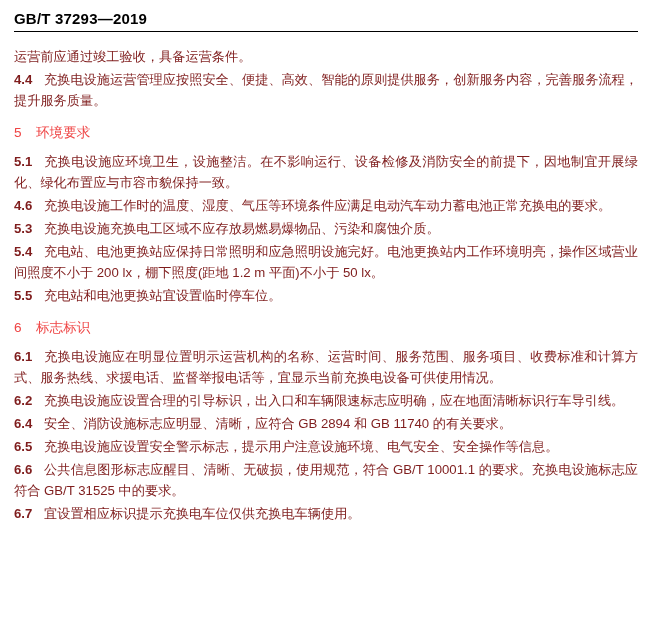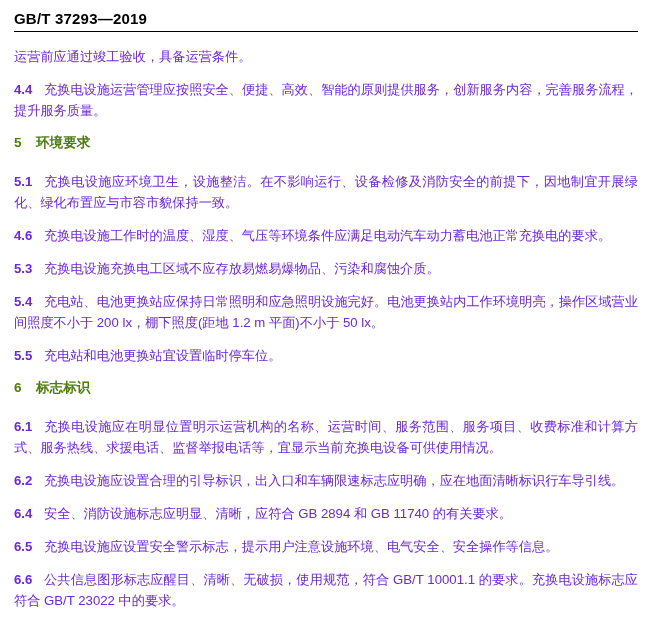"运营前应通过竣工验收，具备运营条件。" p { color: #6d28d9 -> #7f1d1d }
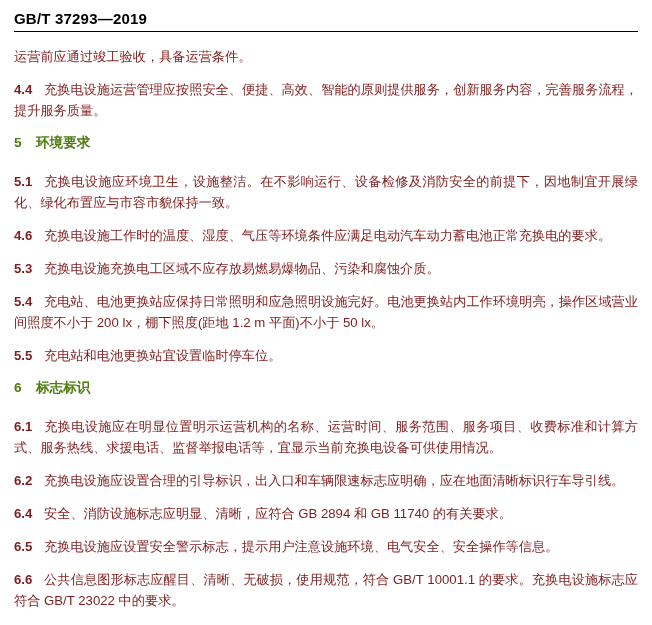"4.4" .clause-bold { margin-top: 10px -> none }
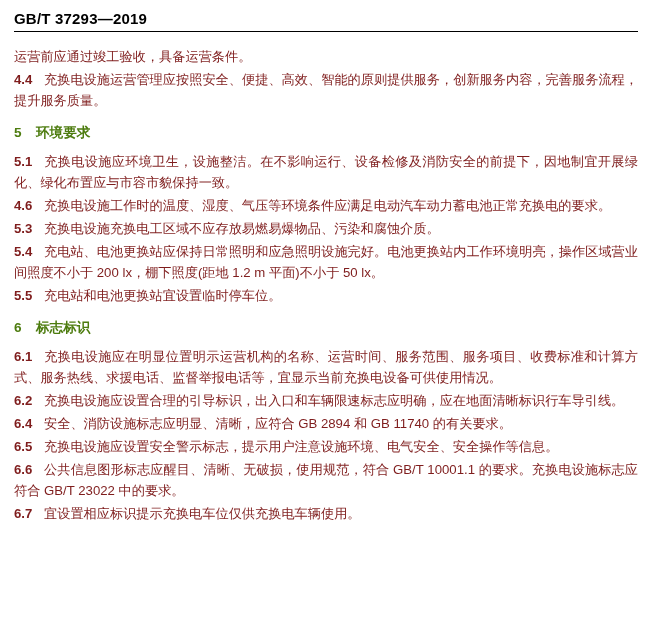"5 环境要求" .section-head { color: #4d7c0f -> #ef4444; font-weight: bold -> normal }
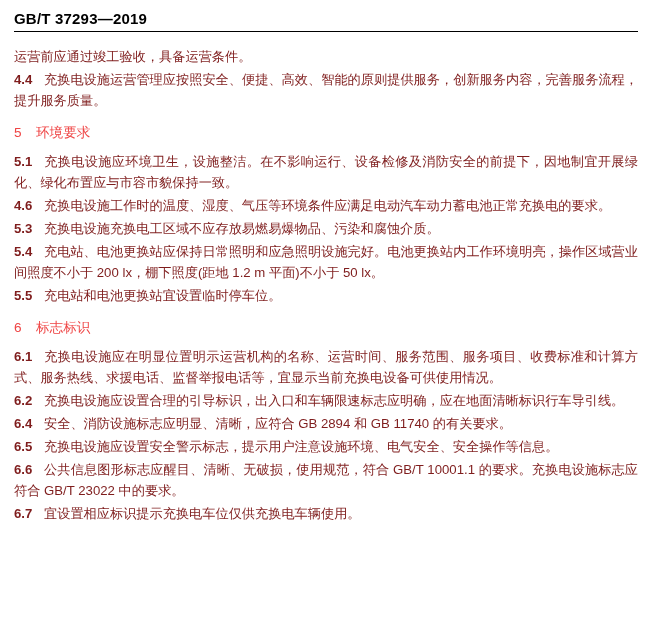"公共信息图形标志应醒目、清晰、无破损，使用规范，符合 GB/T 10001.1" span { text: 23022 -> 31525 }
